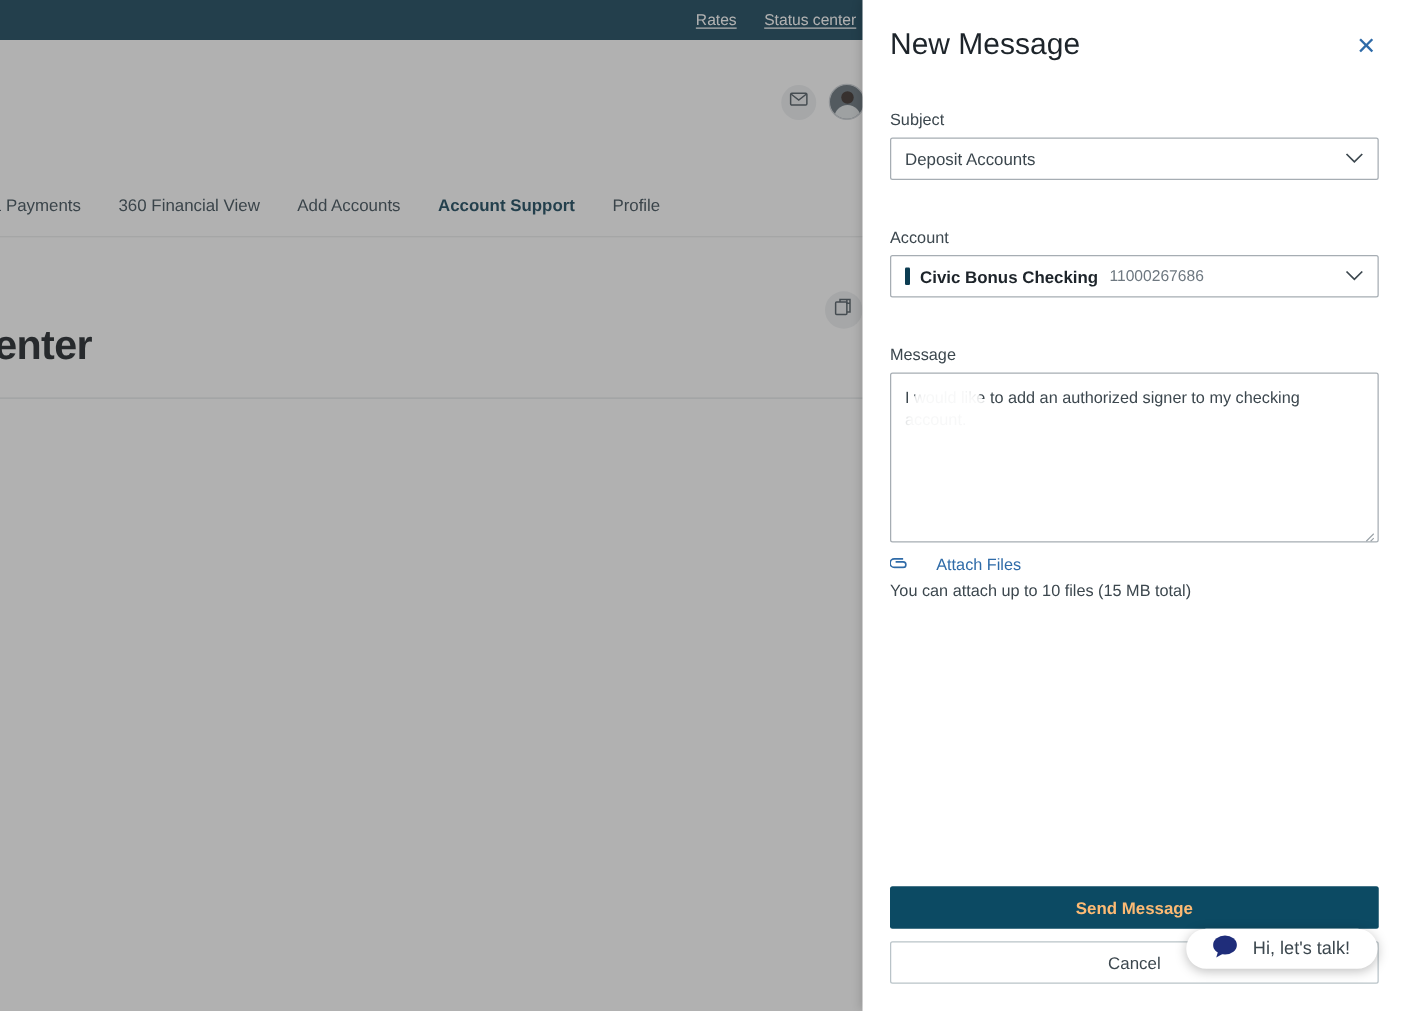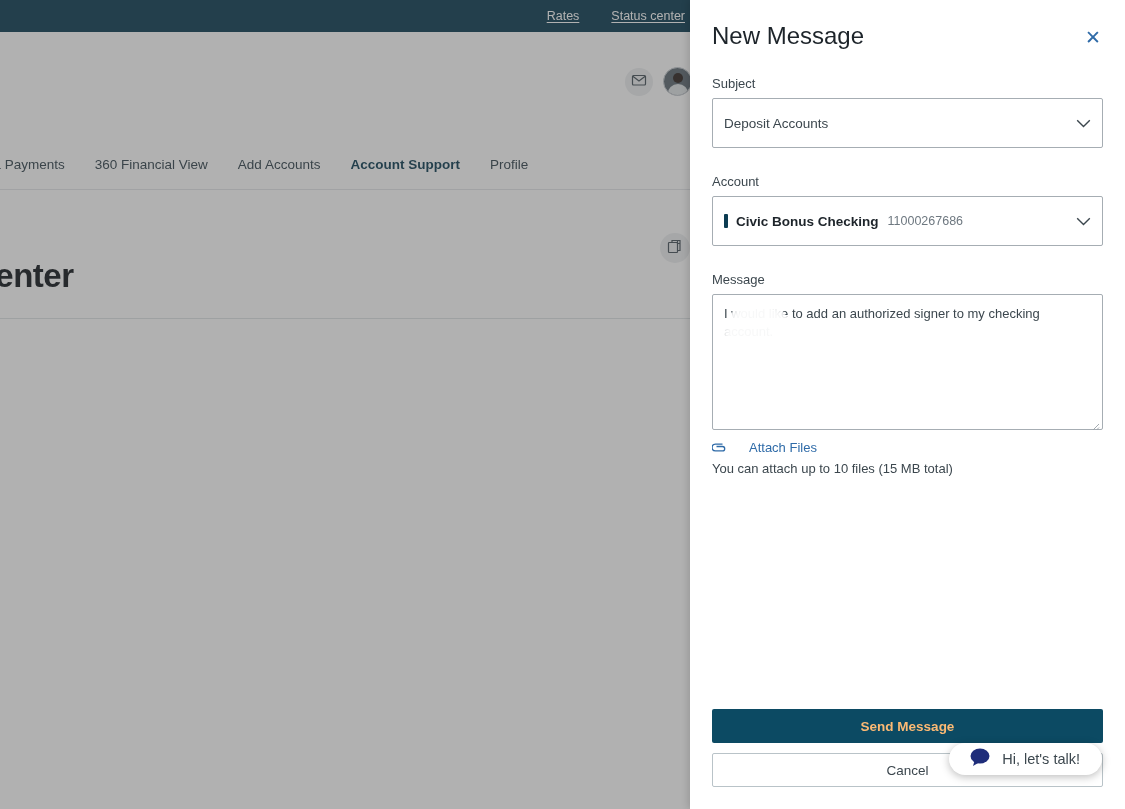"Rates" .topbar { gap: 32px -> 22px }
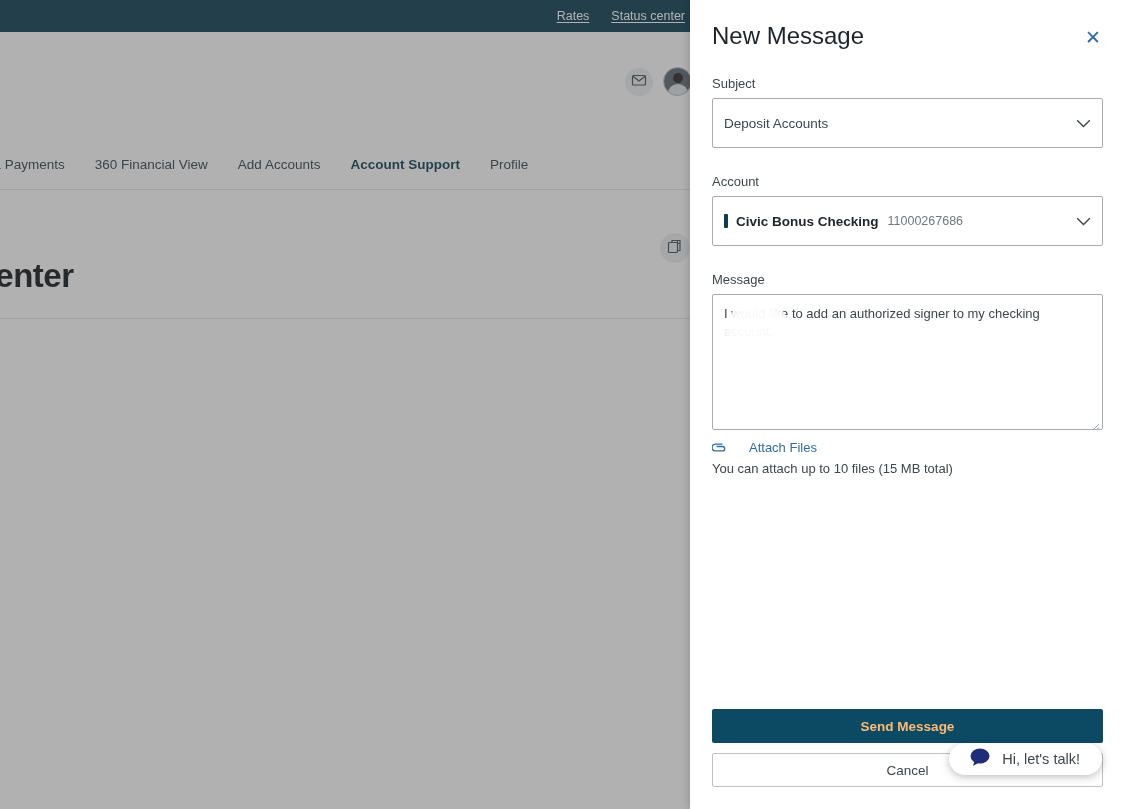"Subject" .field-label { margin: 26px 0 7px 0 -> 38px 0 7px 0 }
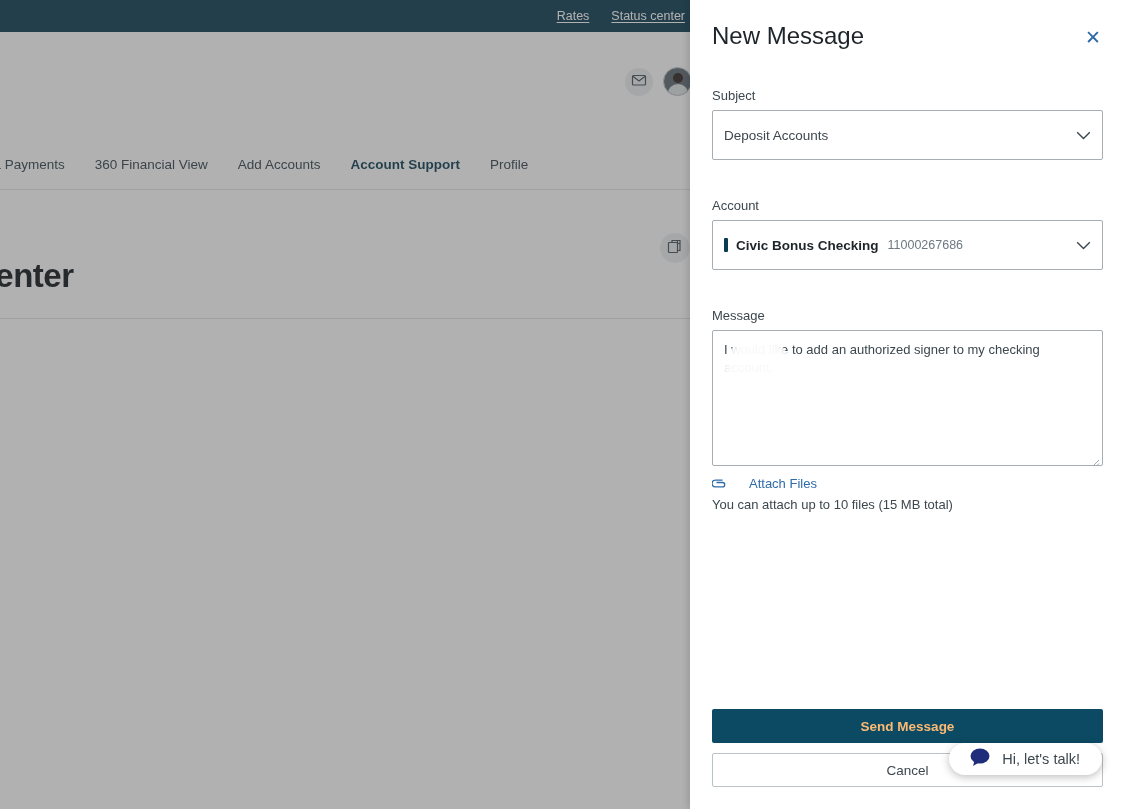"Deposit Accounts" .select-box { height: 50px -> 34px }
